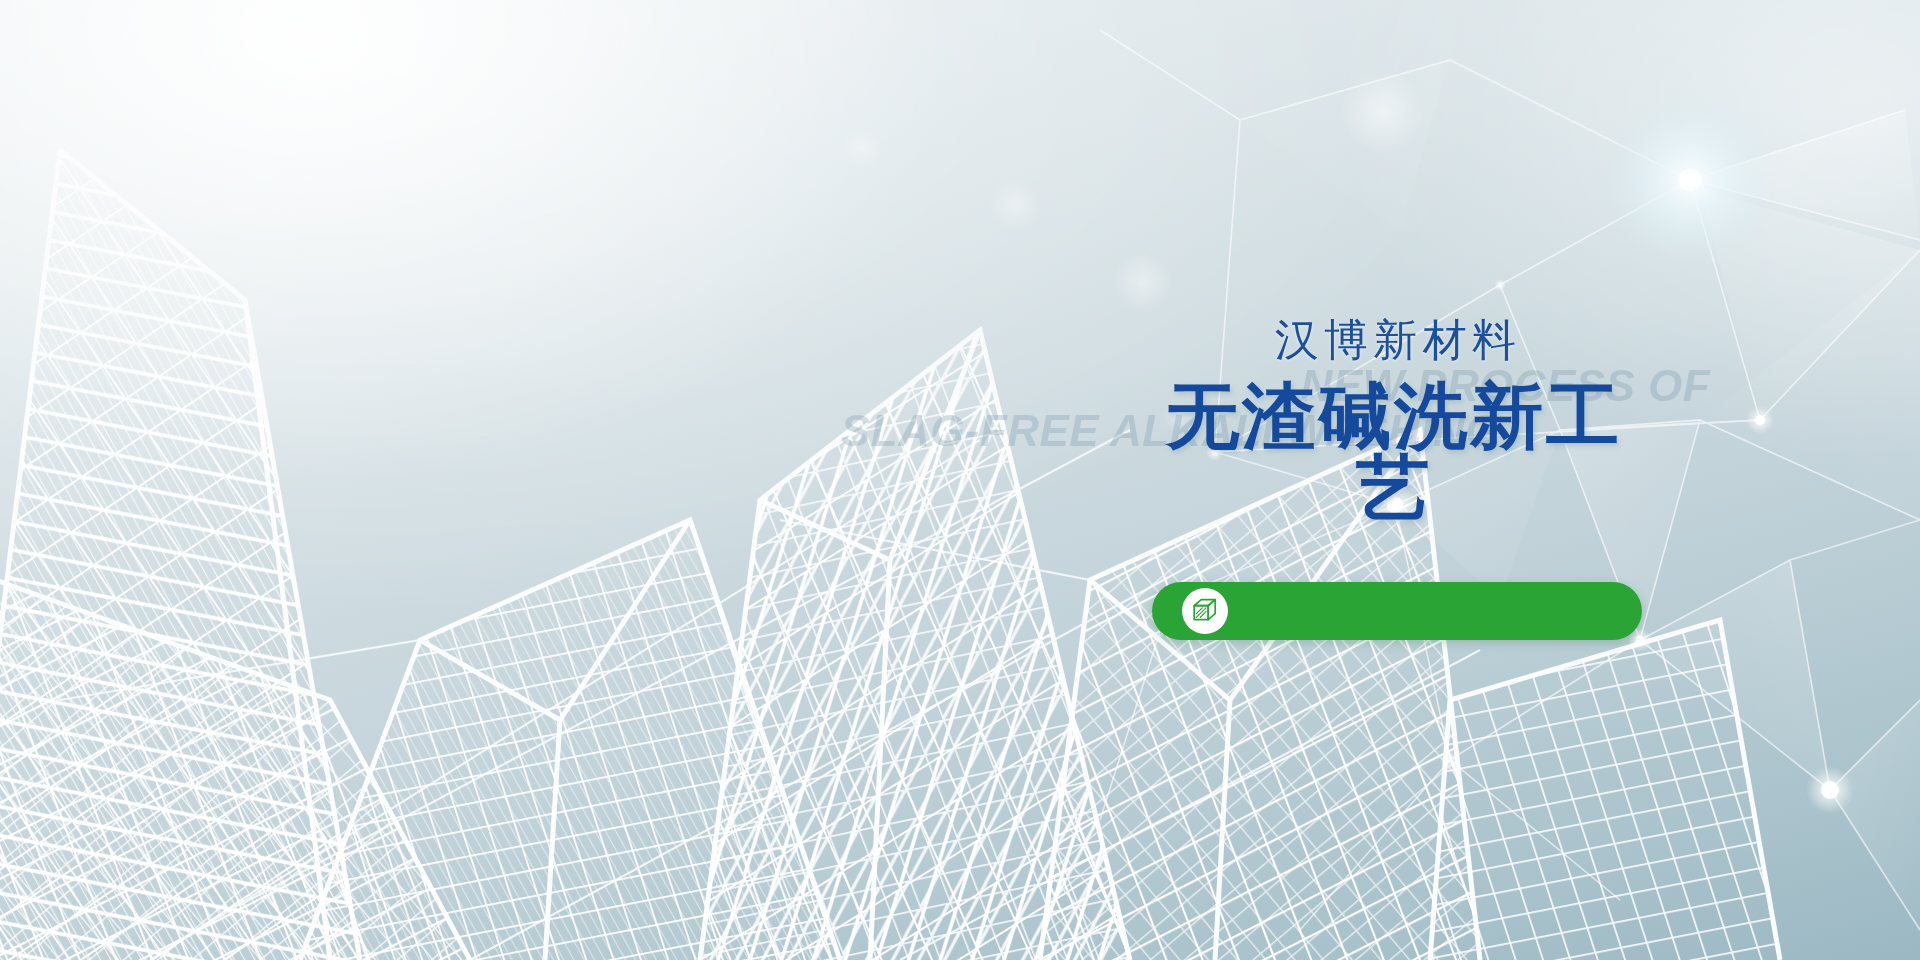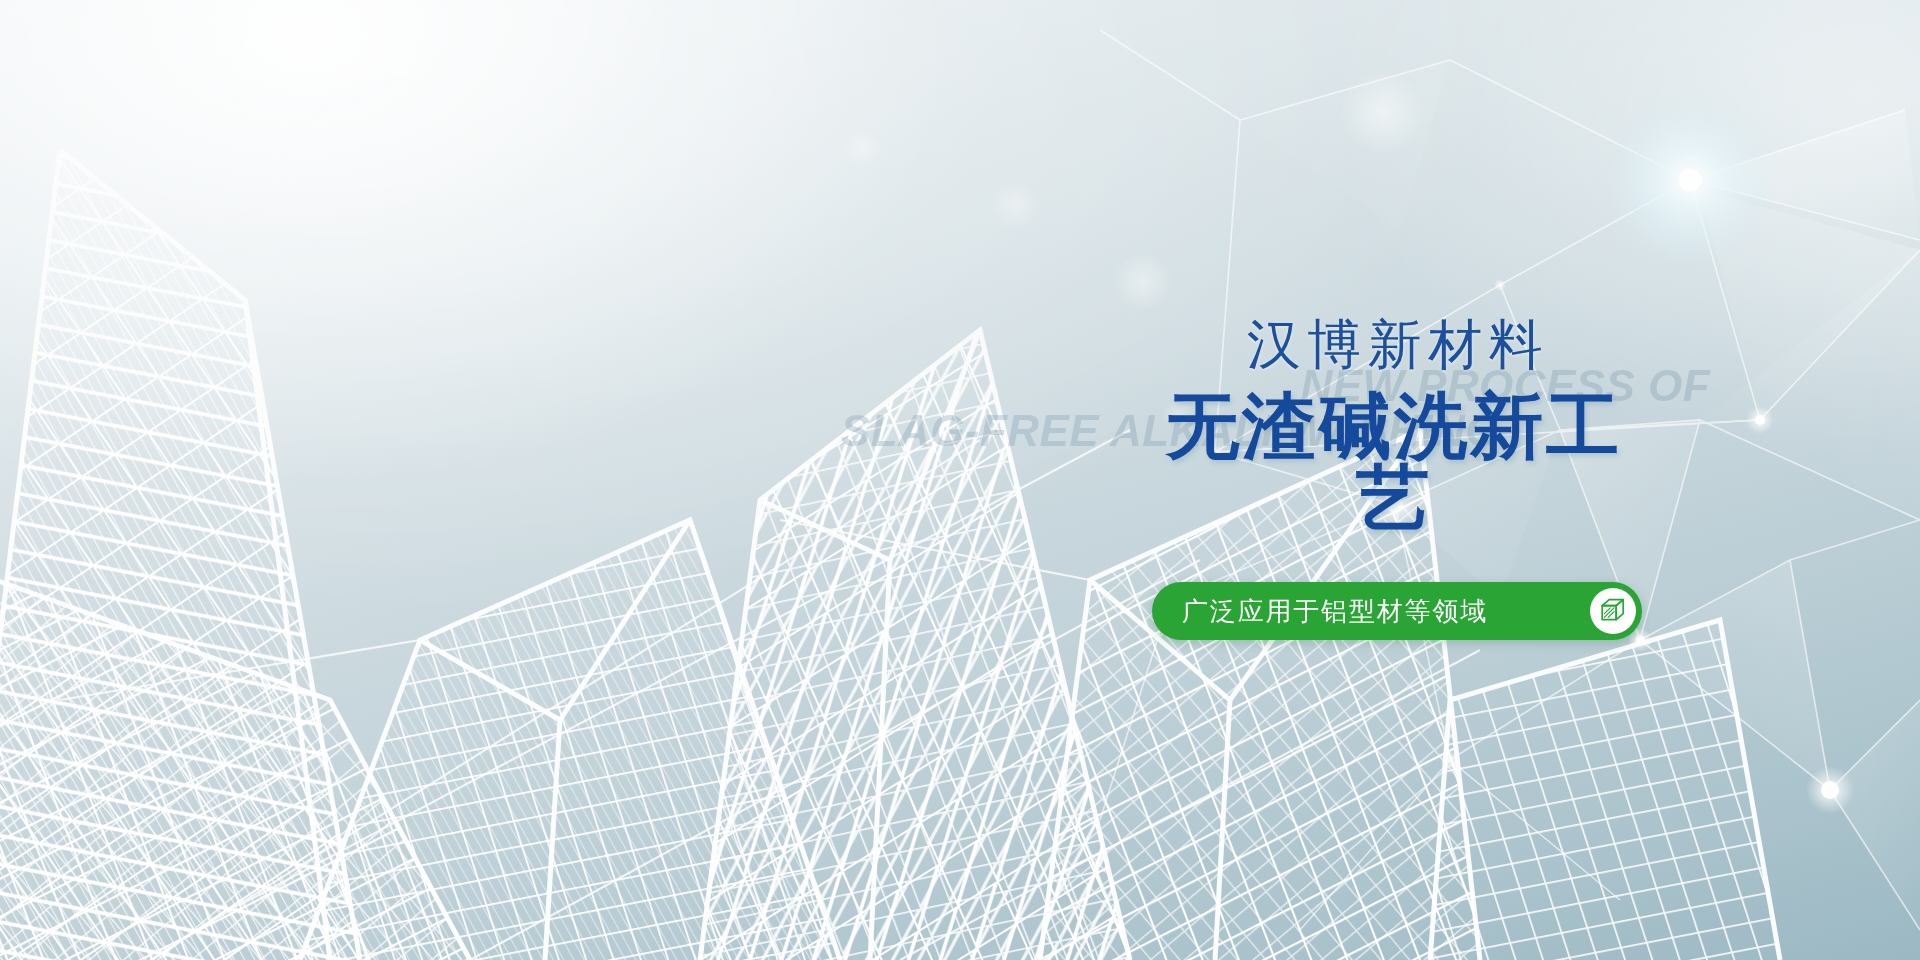"汉博新材料" .brand { font-size: 54px -> 44px }
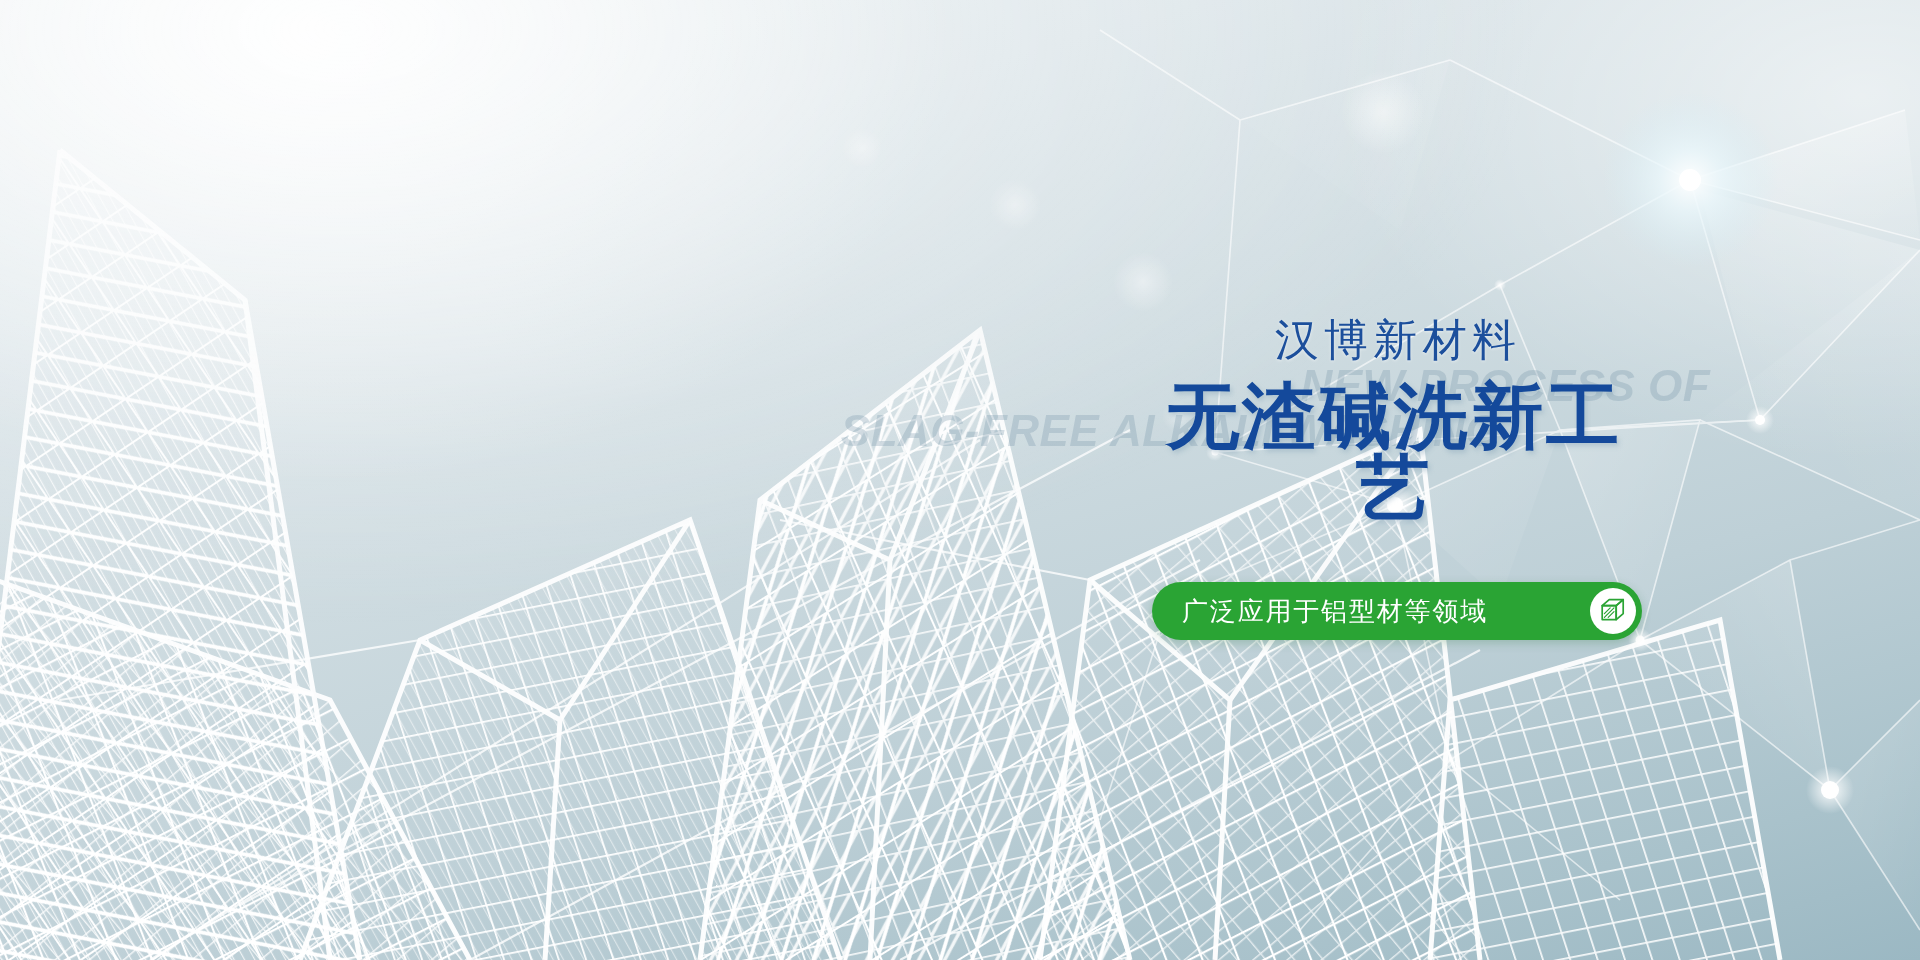"广泛应用于铝型材等领域" span.pill-text { html: <span>广泛应用于铝型材等领域</span> -> none }
